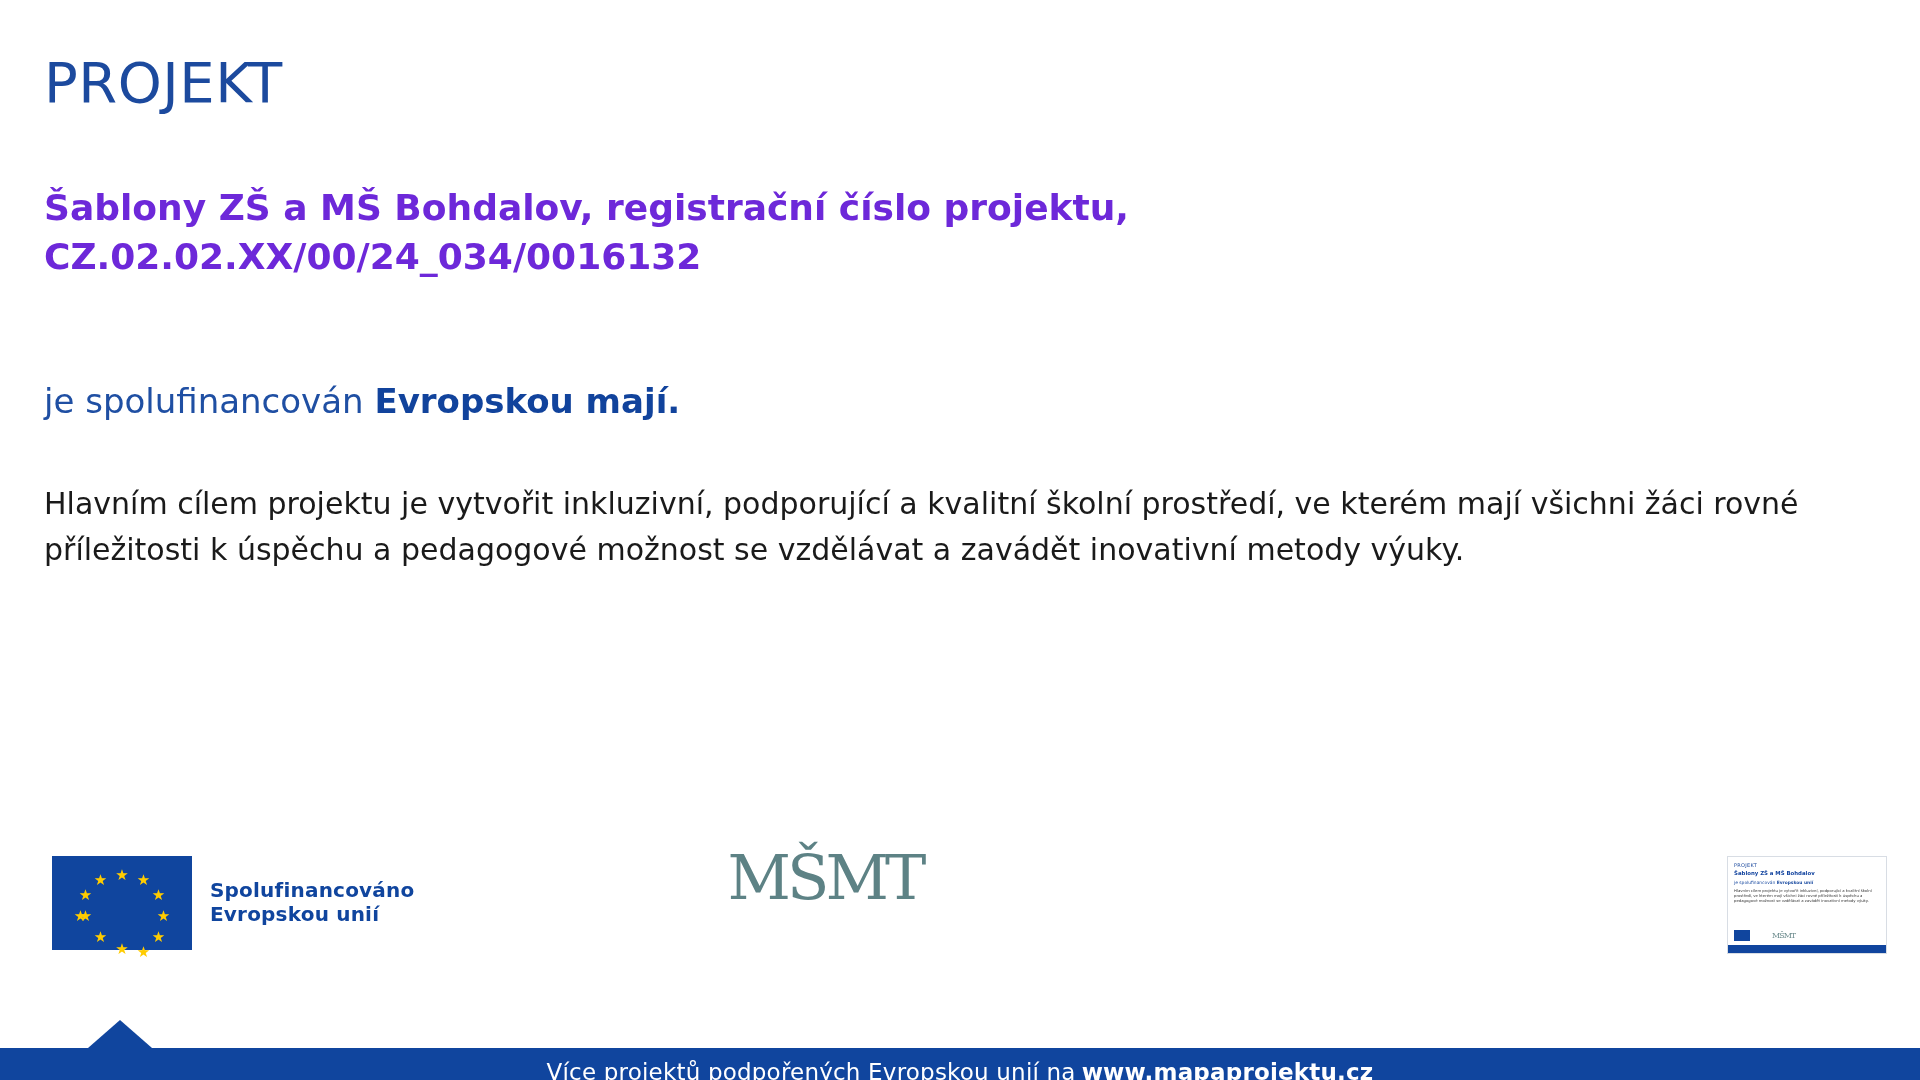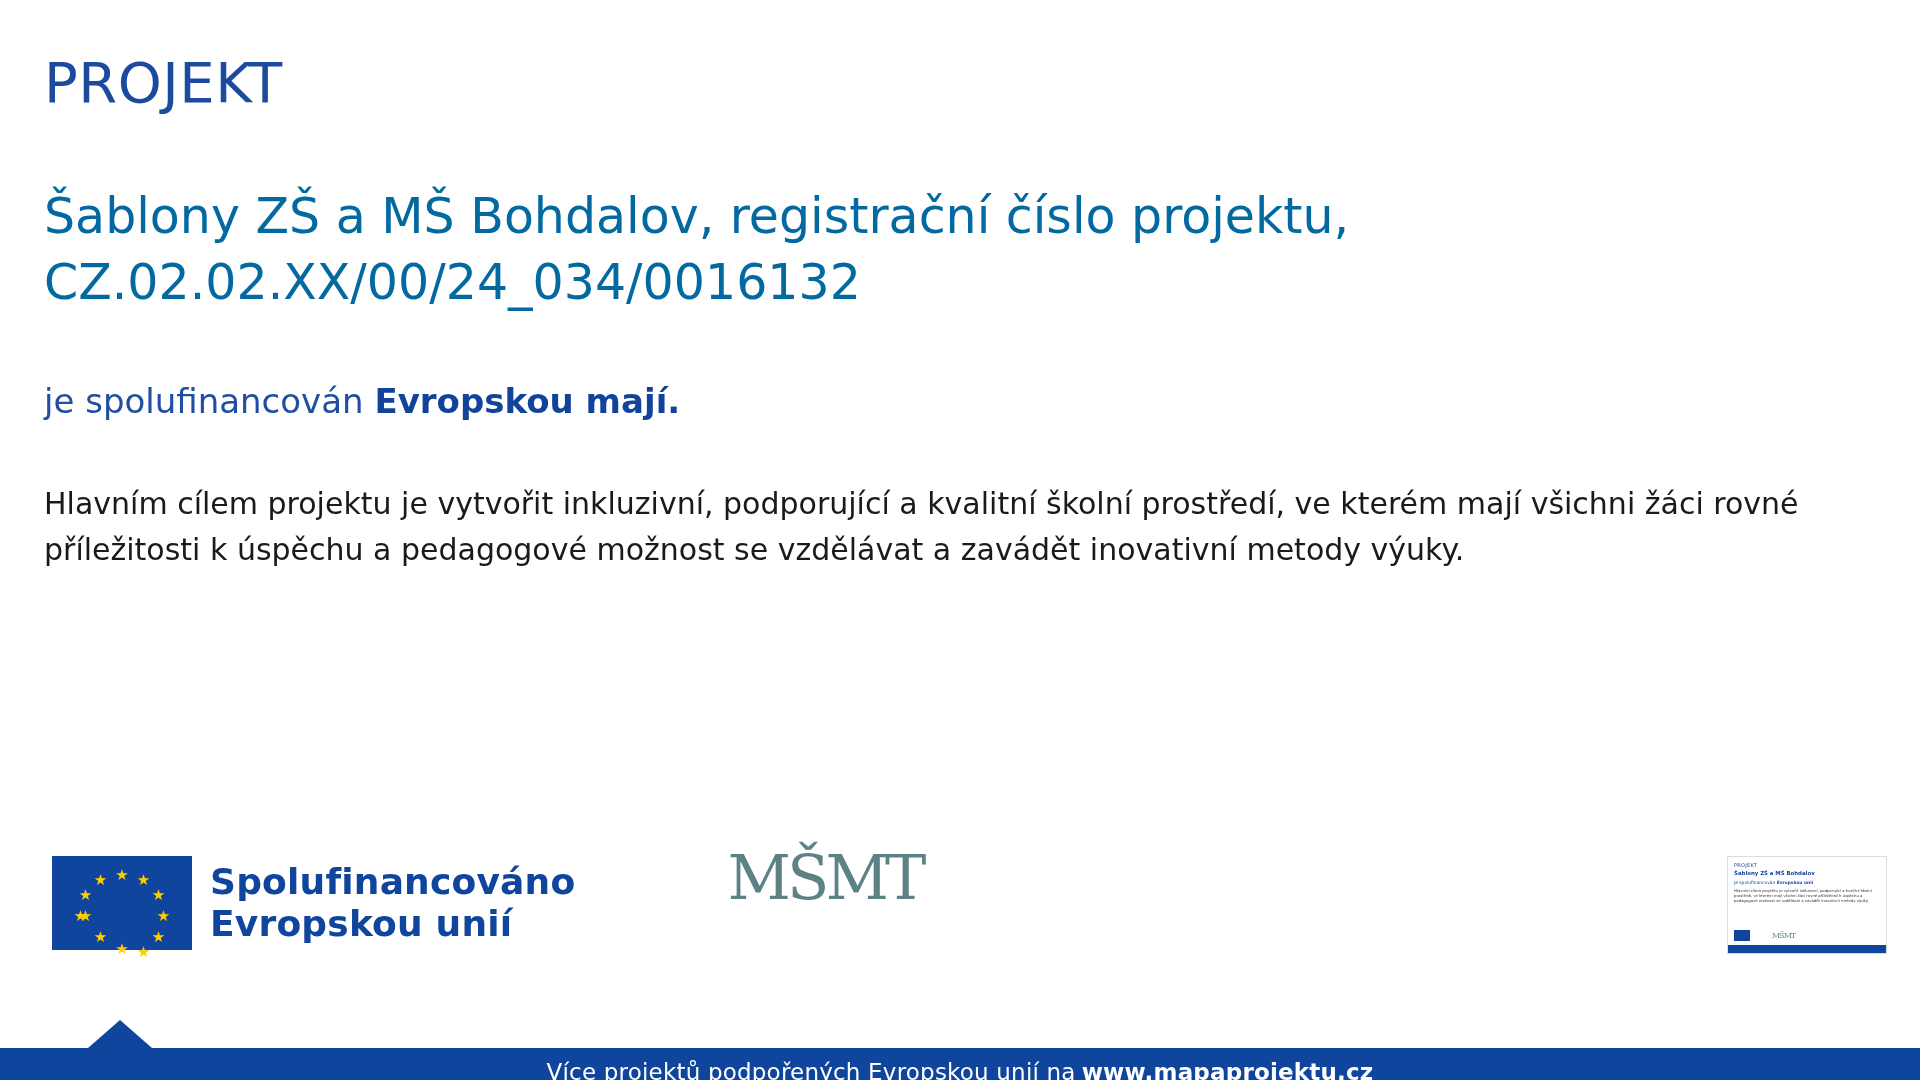"Šablony ZŠ a MŠ Bohdalov," .title { color: #0369a1 -> #6d28d9; font-size: 49px -> 36px; font-weight: normal -> bold }
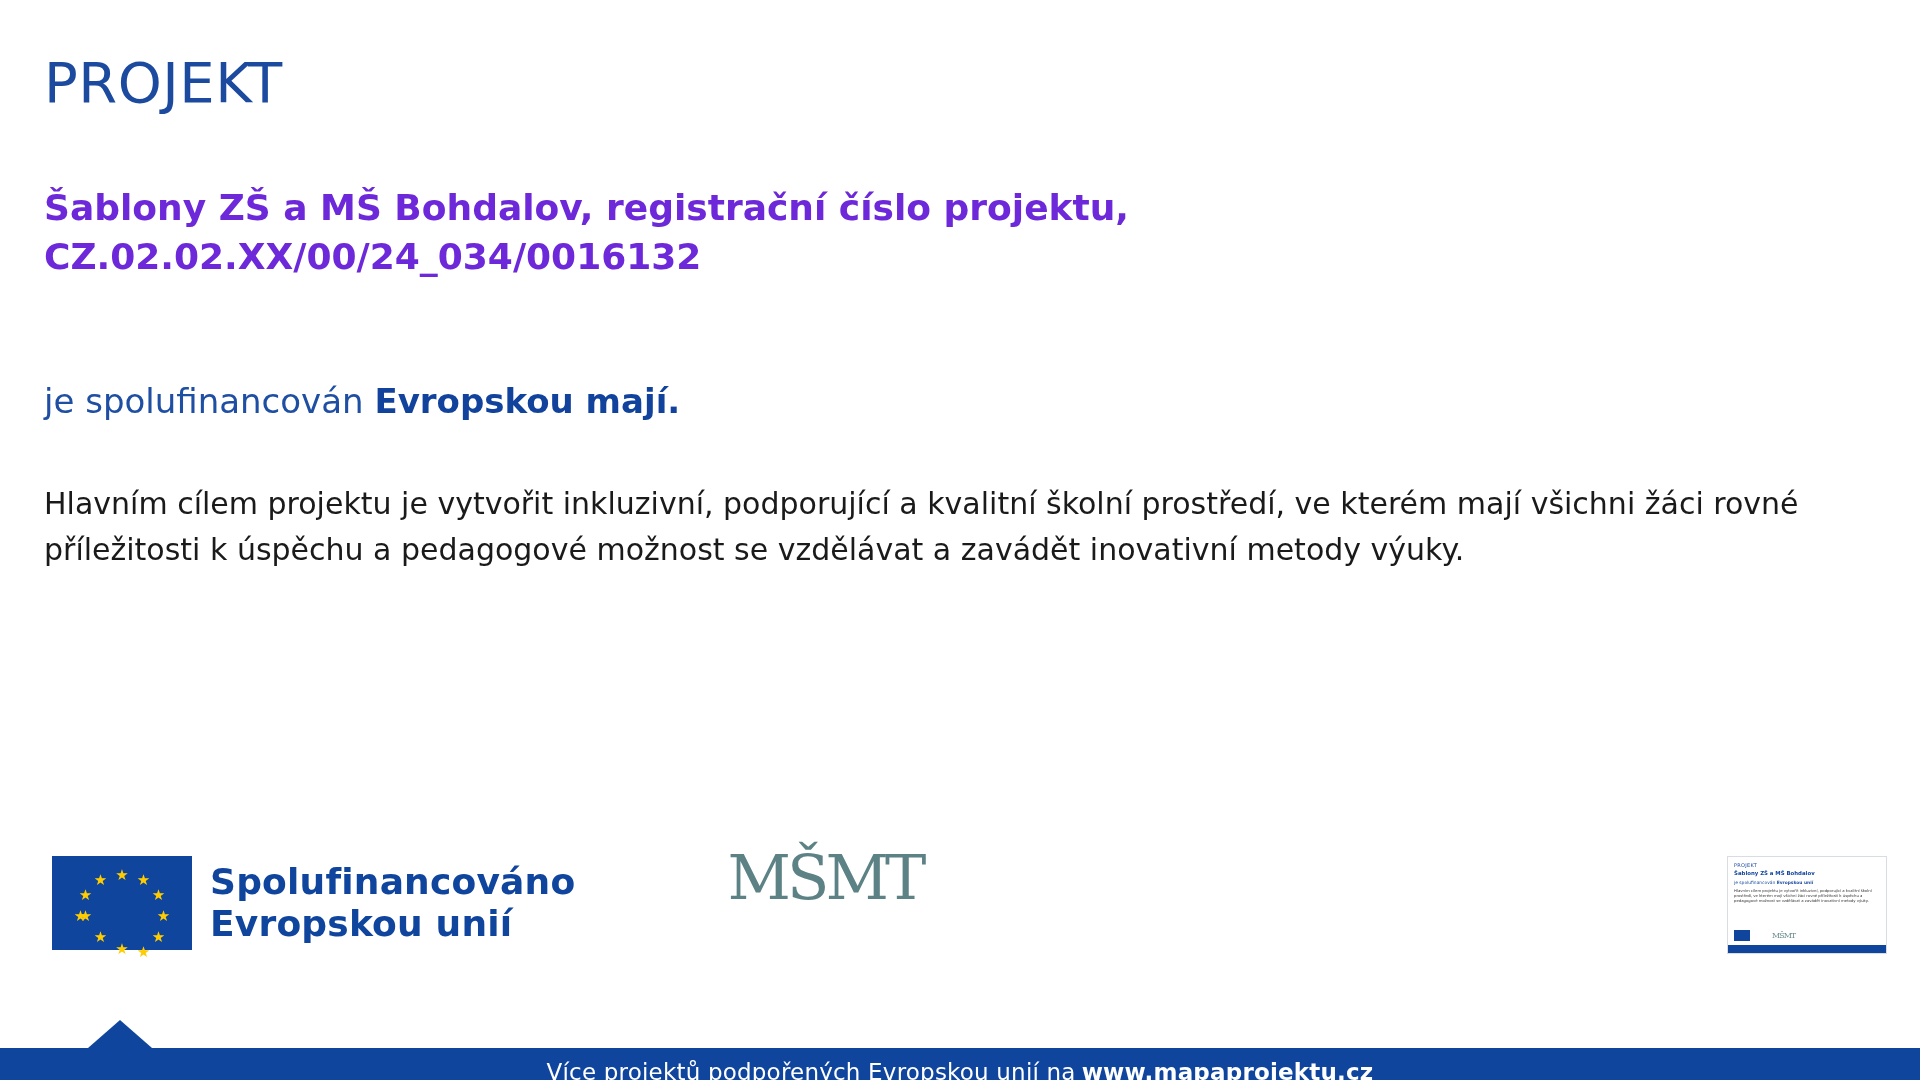"Spolufinancováno" .eu-text { font-size: 36px -> 20px }
